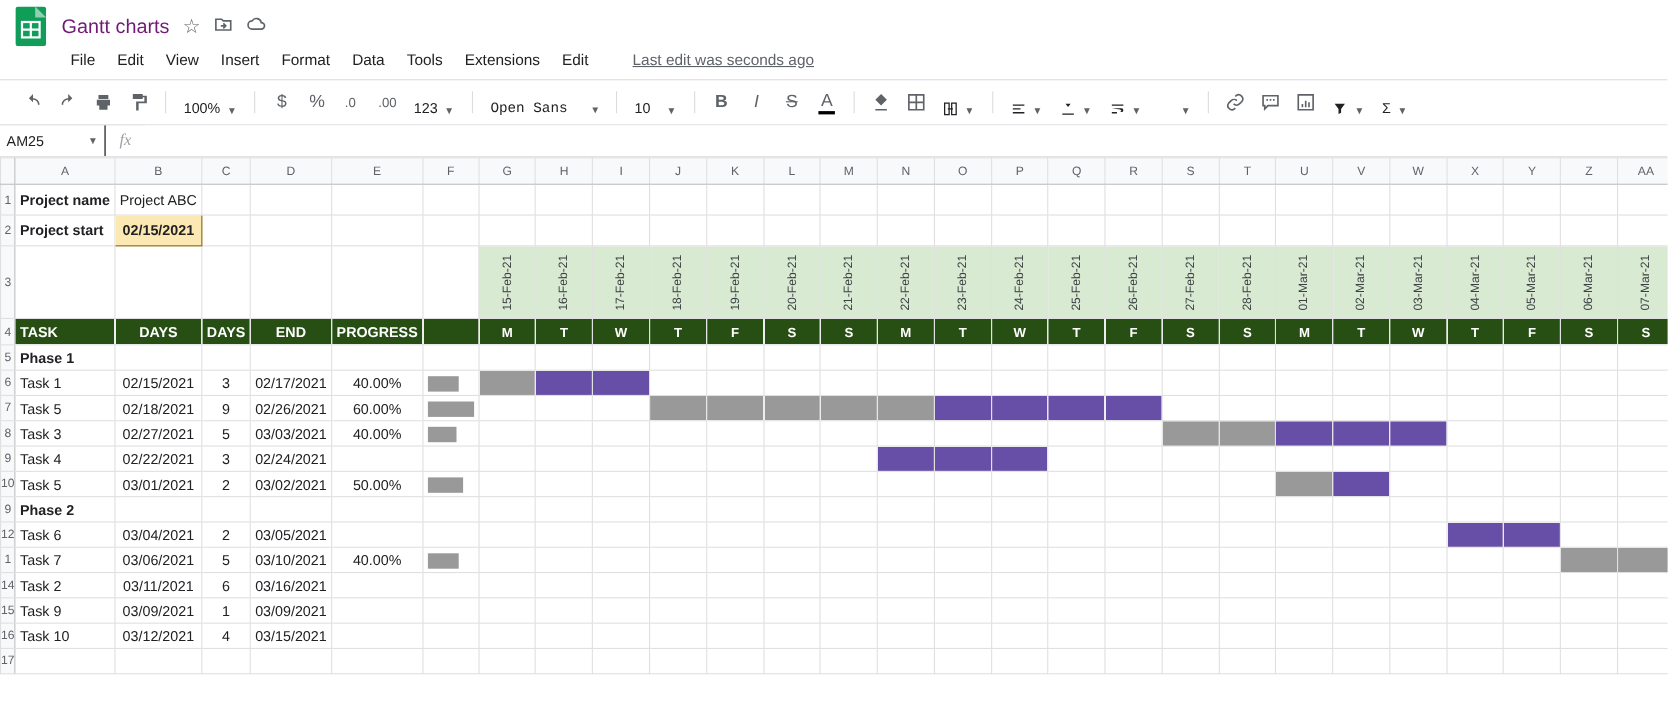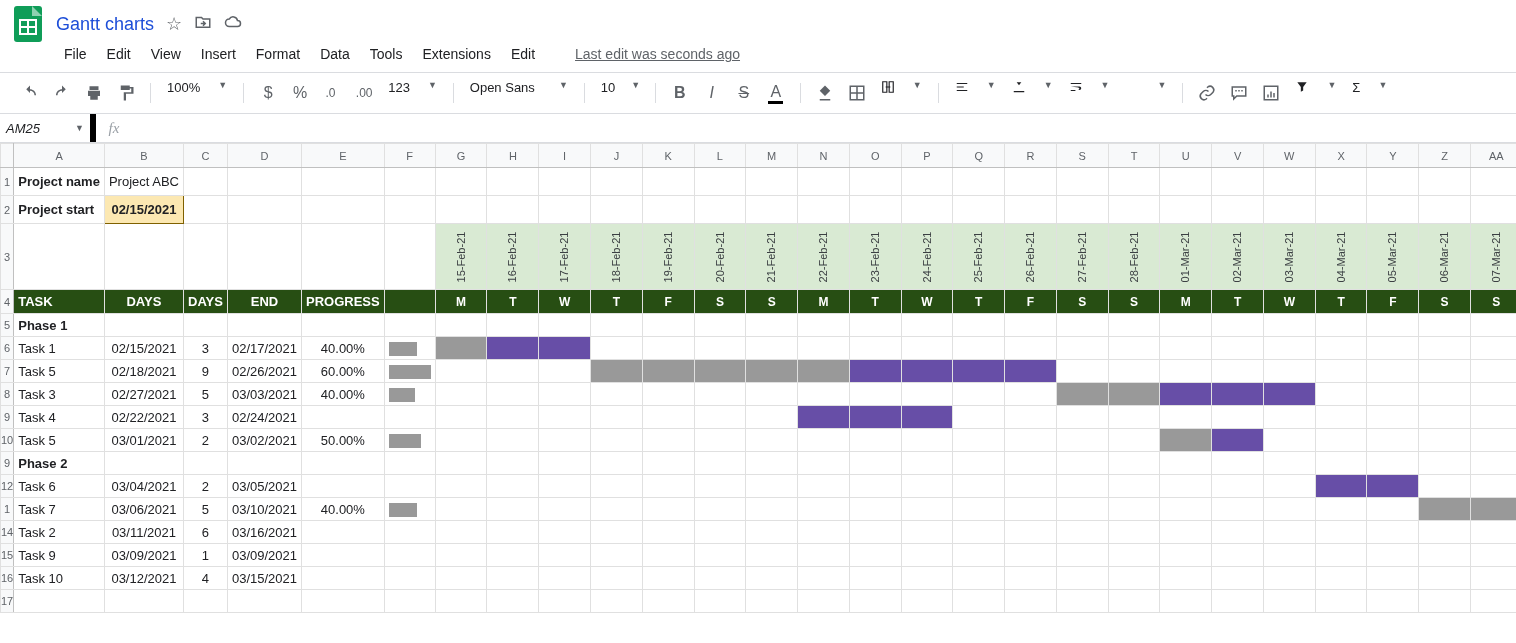"Gantt charts" .doc-title { color: #1d4ed8 -> #701a75 }
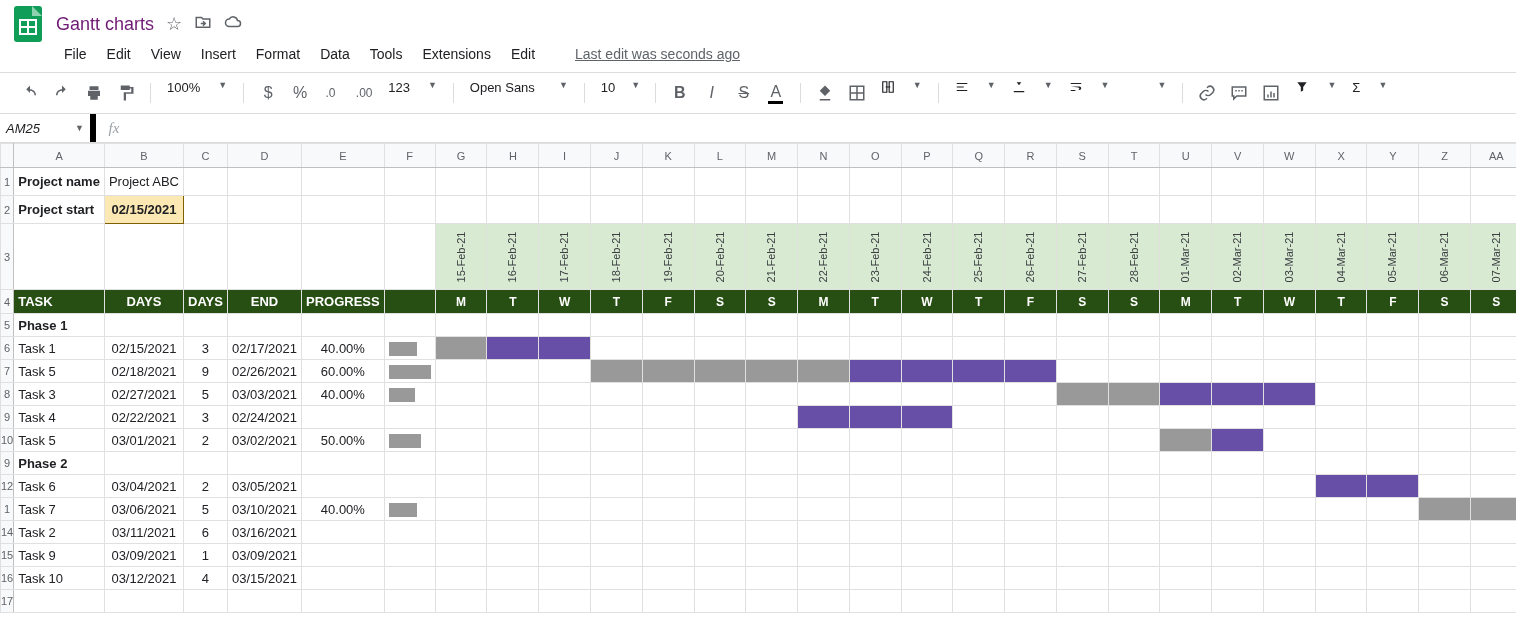"100%" .tb-select { align-items: flex-start -> flex-end; gap: 16px -> 4px }
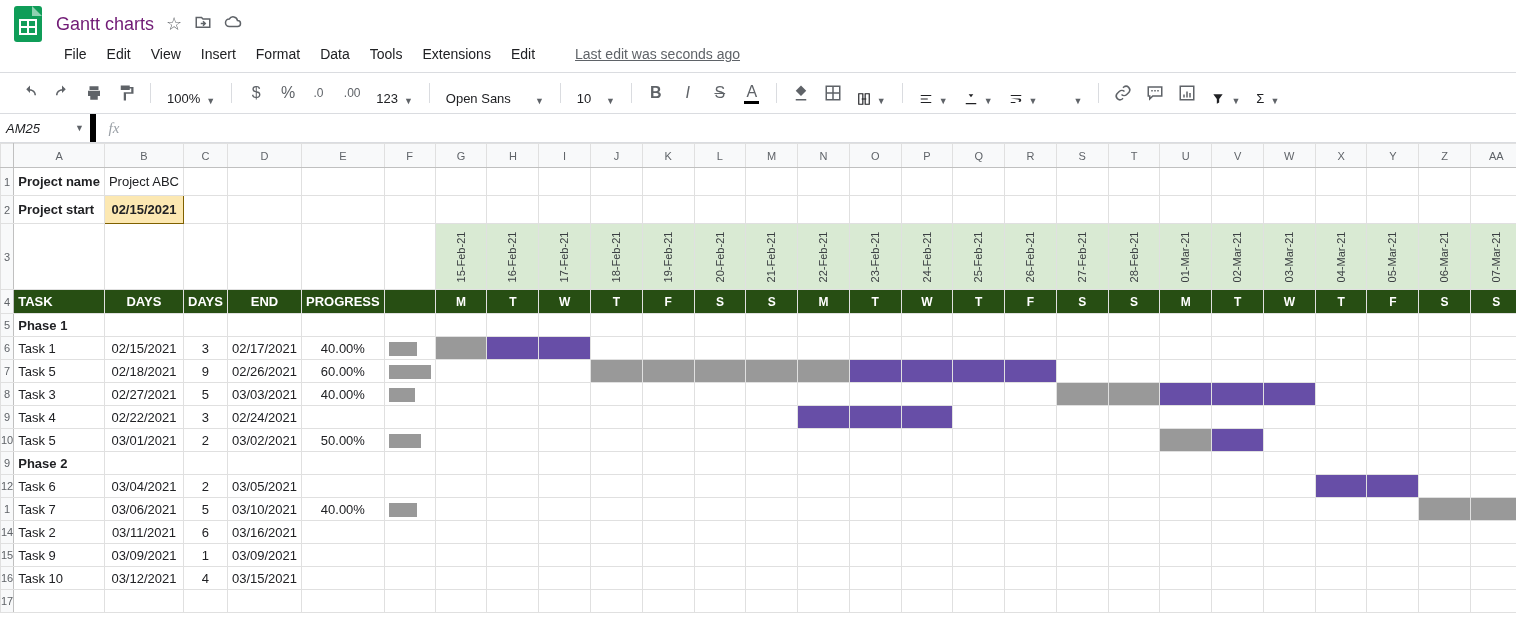"Open Sans" span.tb-select { font-family: none -> Liberation Mono, monospace }
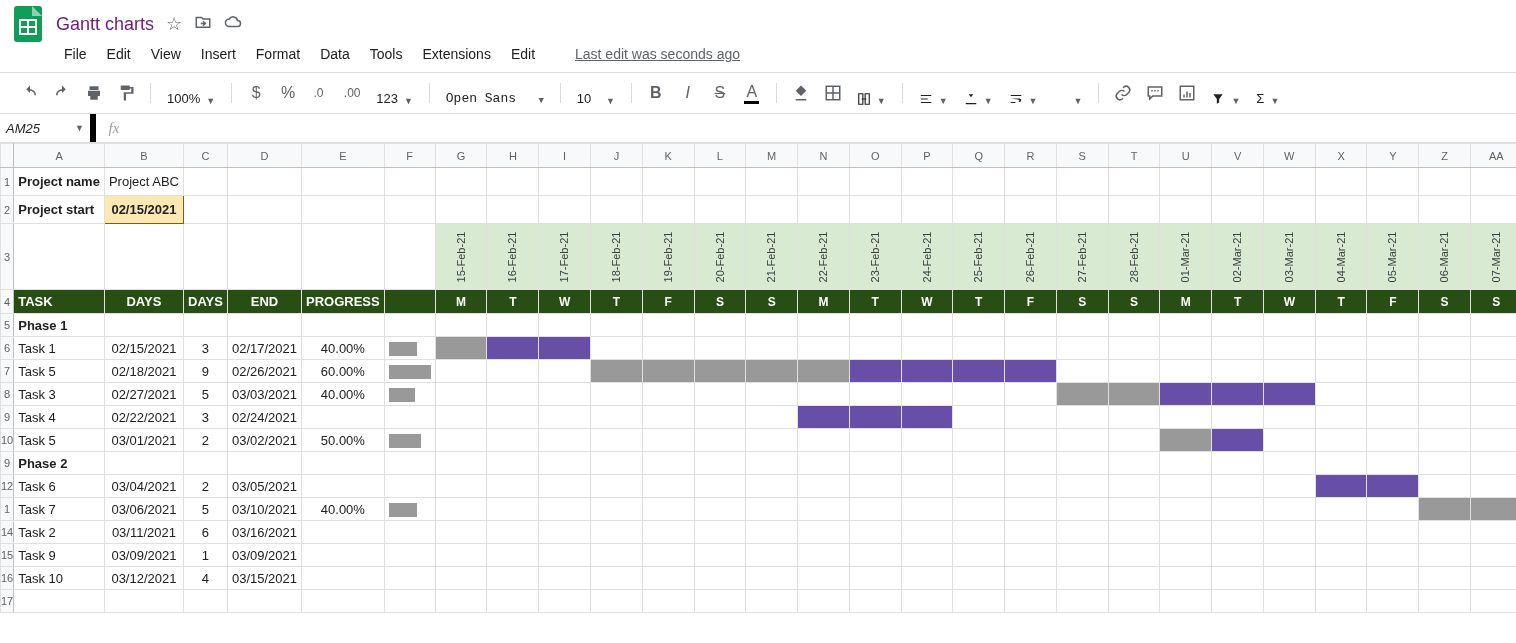"AM25" .name-box { border-right: 6px solid #000000 -> 1px solid #000000; font-style: italic -> none }
